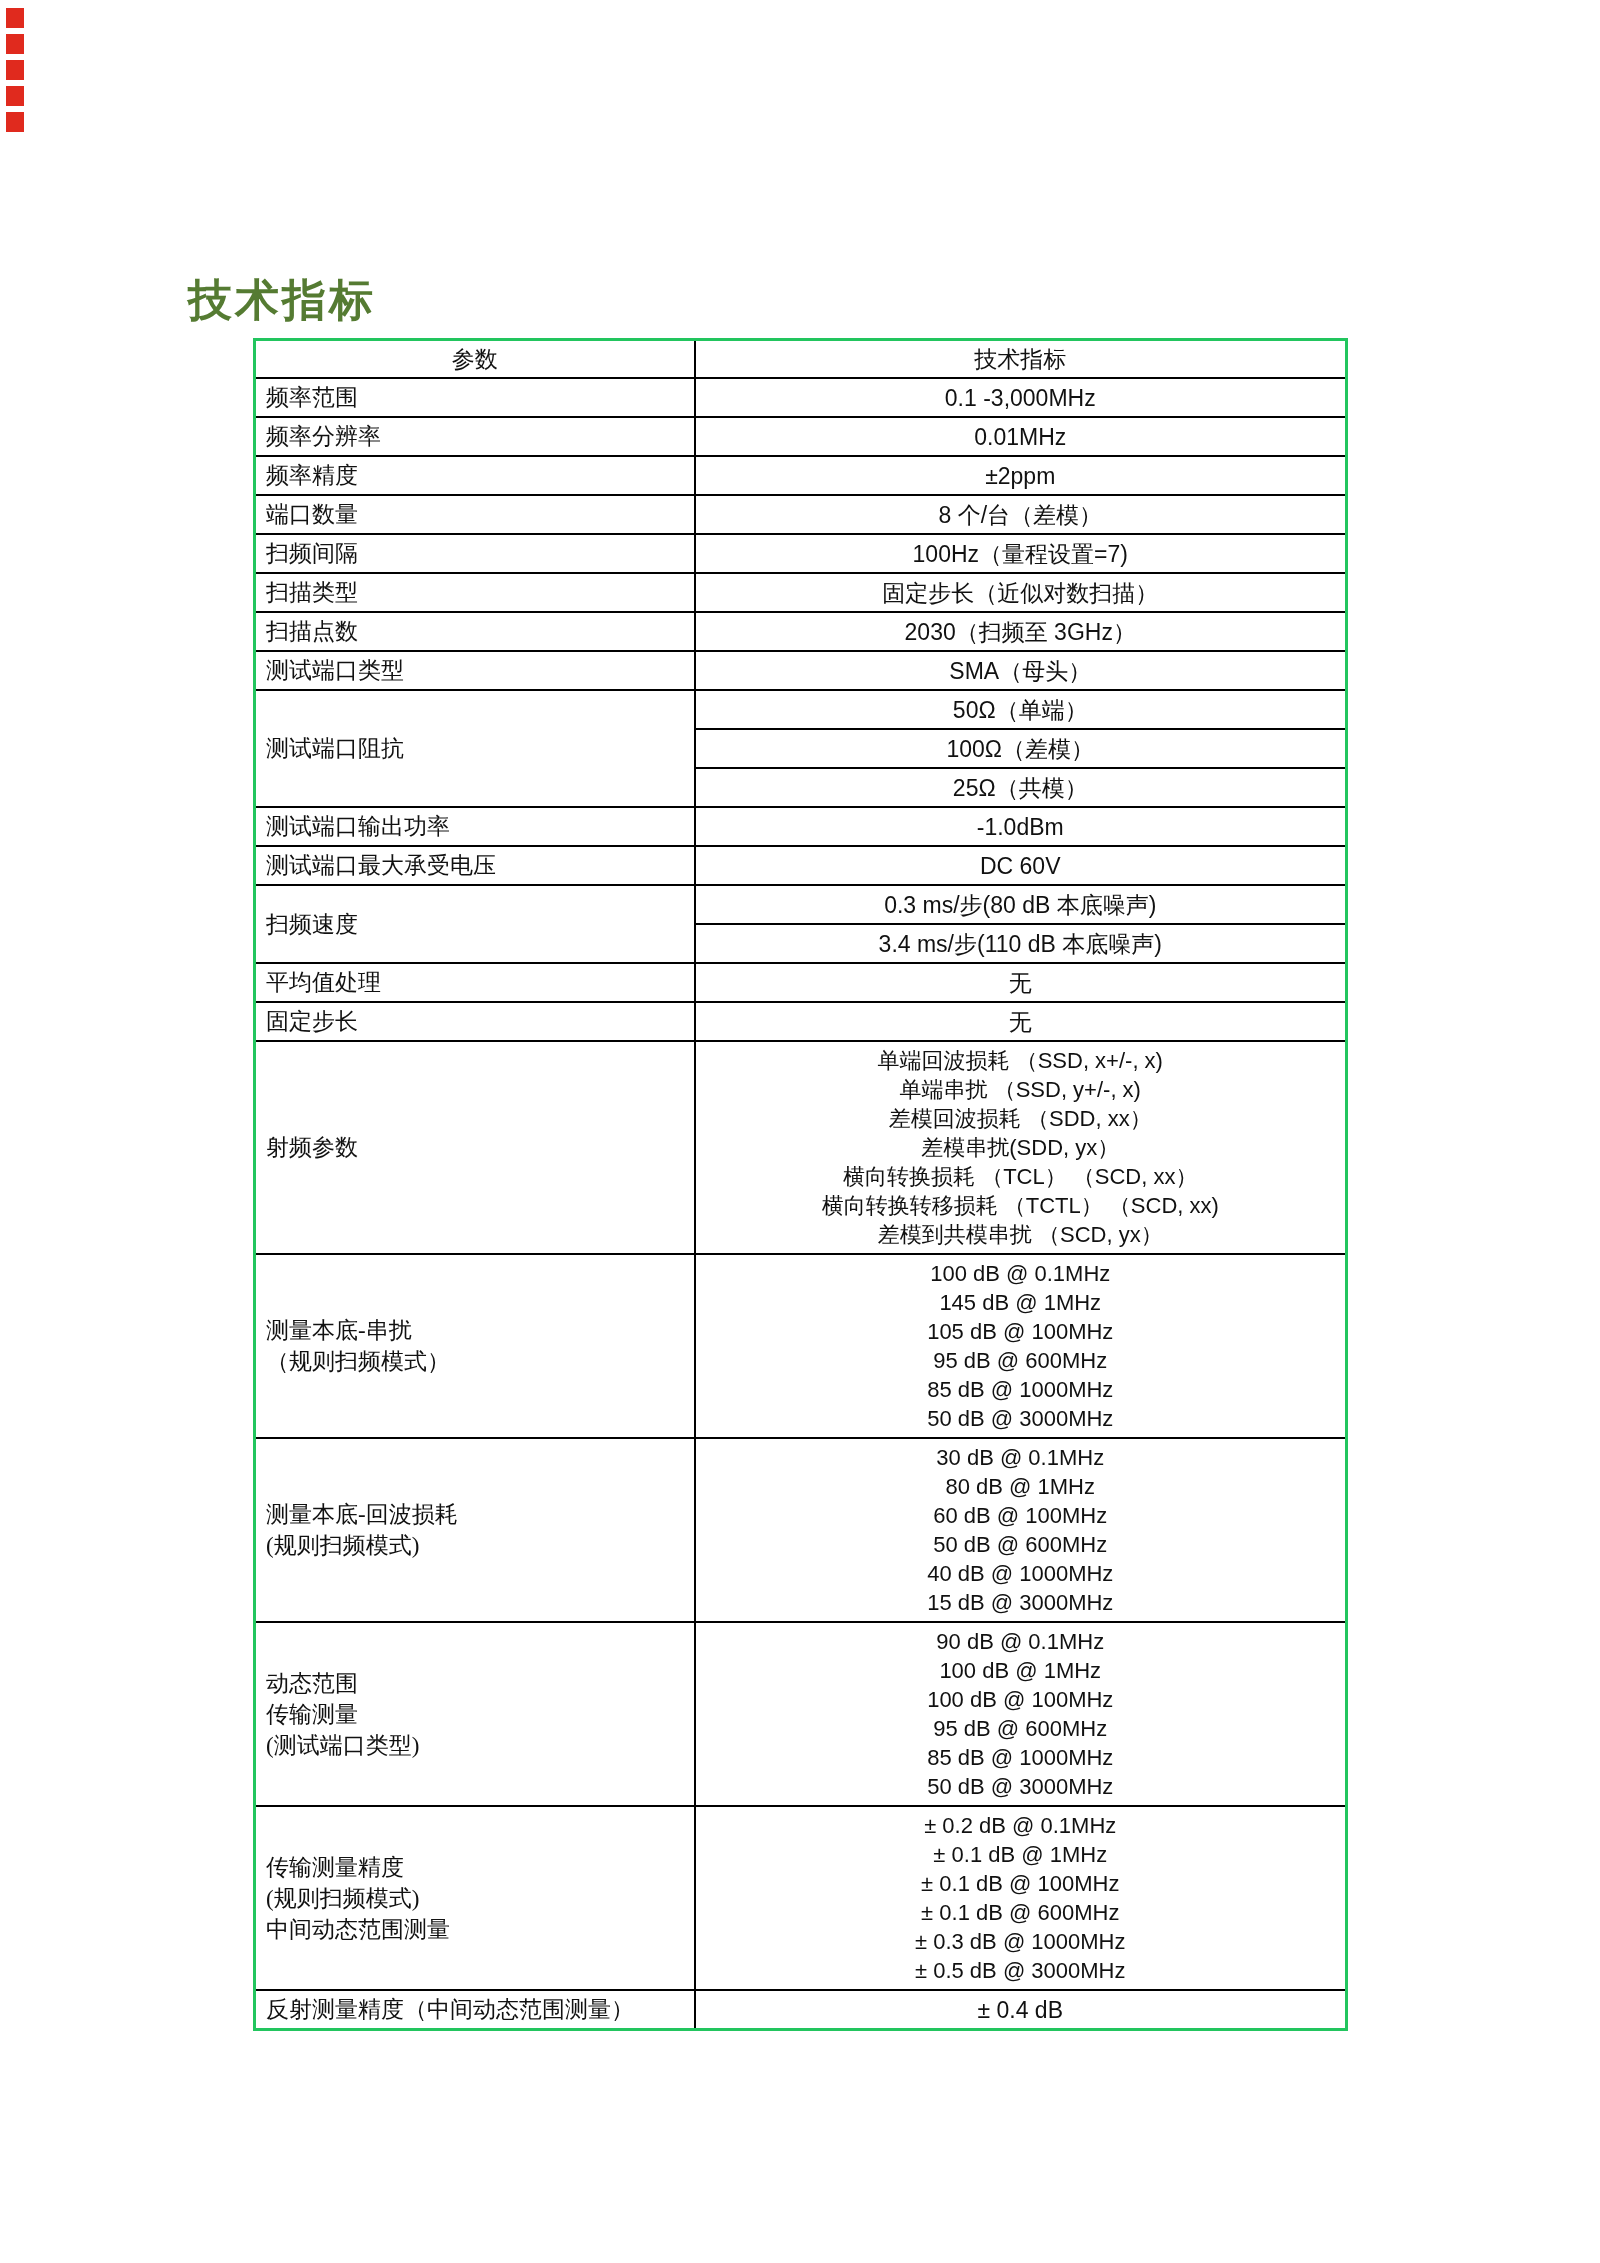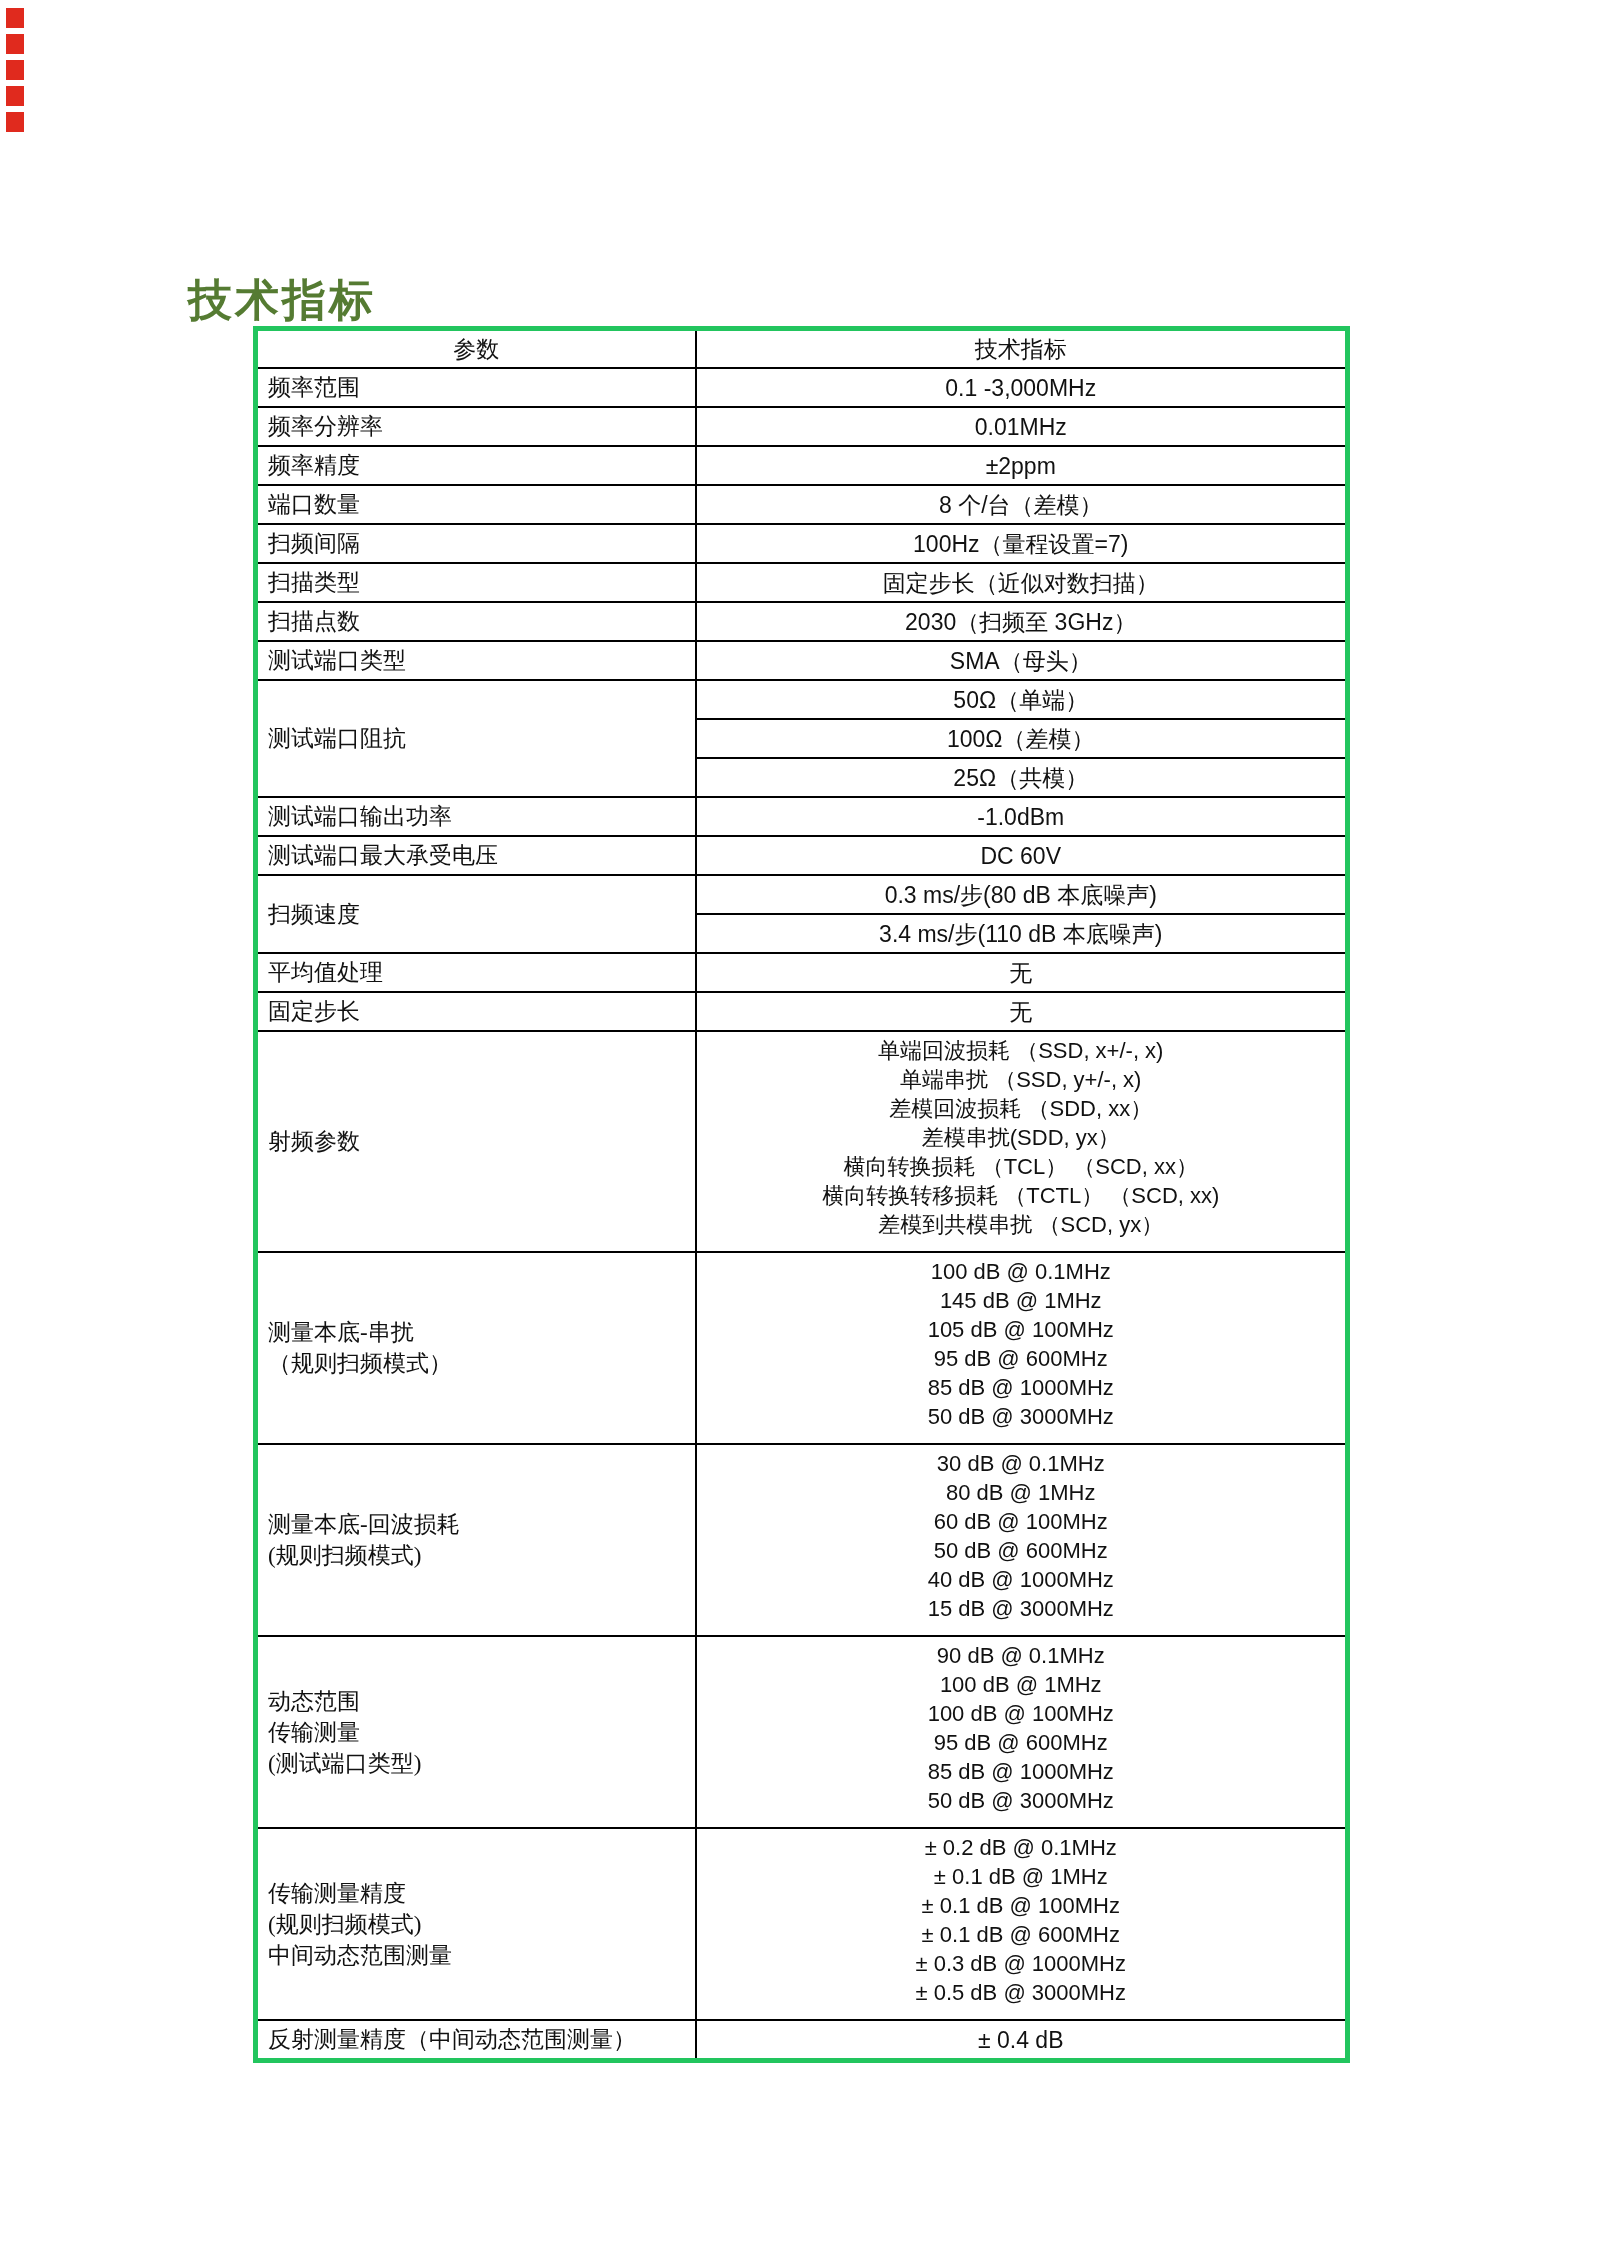"参数" table.spec-table { border: 5px solid #22c55e -> 3px solid #22c55e; top: 326px -> 338px }
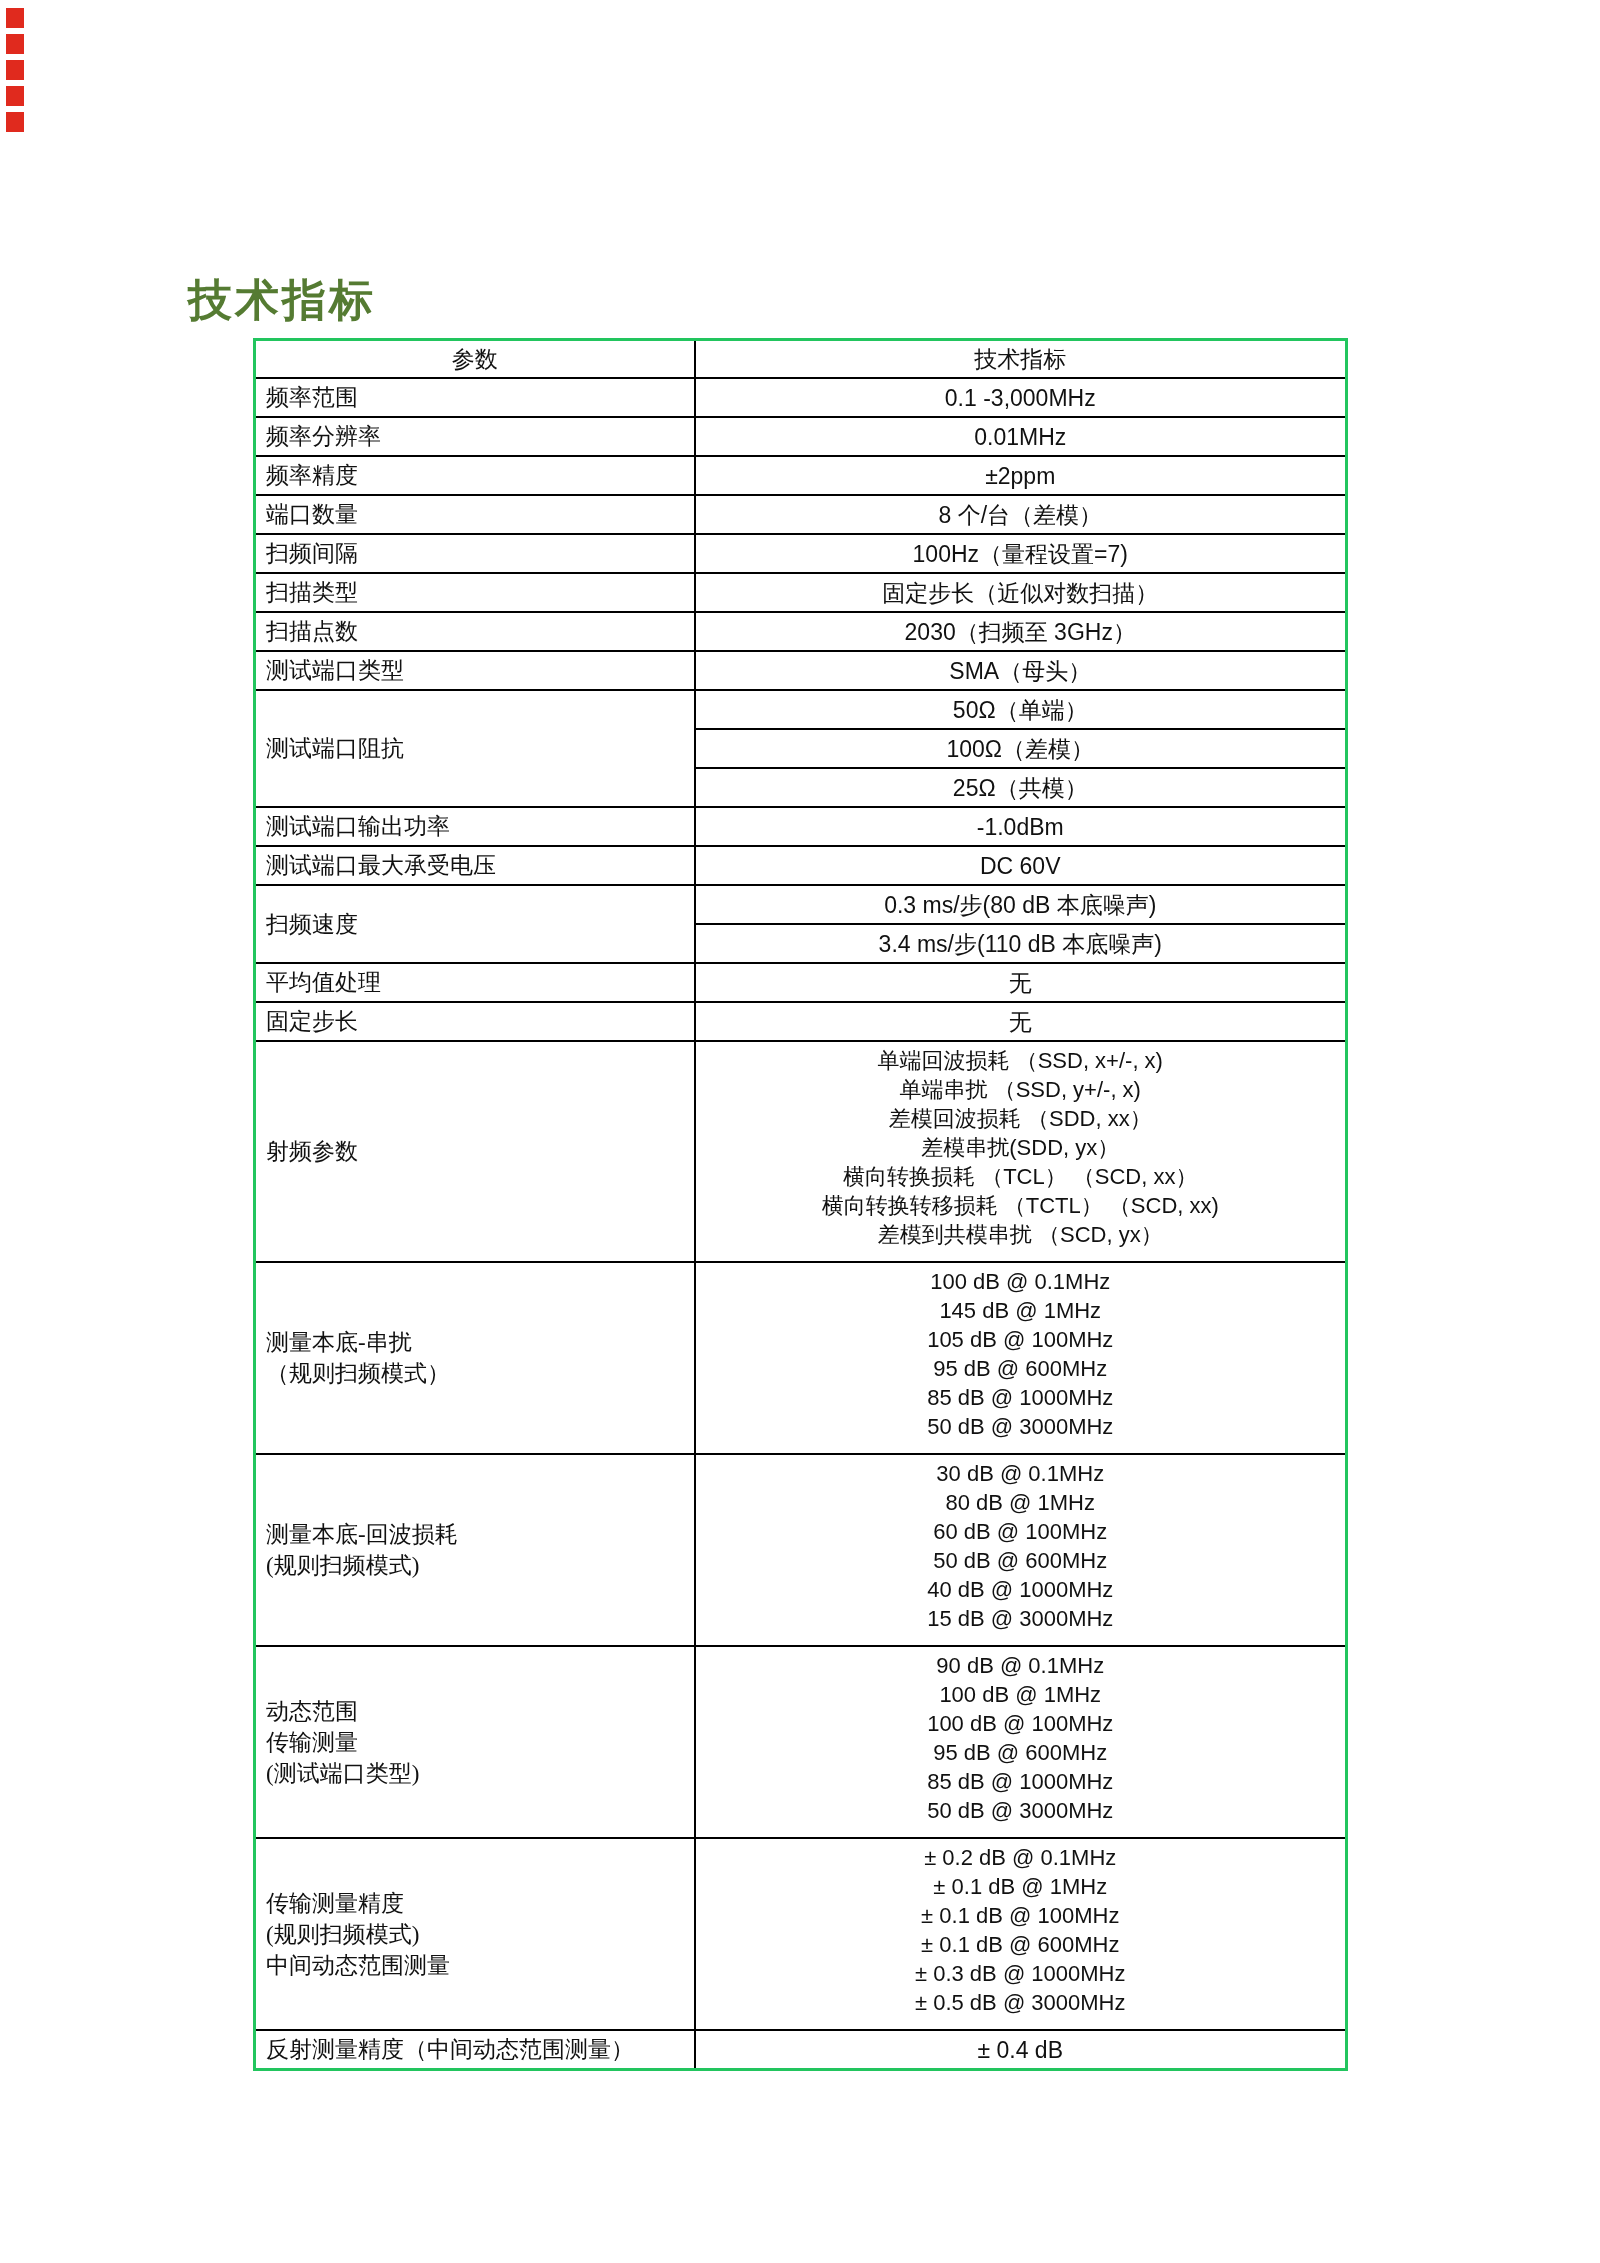"单端回波损耗 （SSD, x+/-, x)" td.value-cell.multi { padding-bottom: 12px -> 4px }
